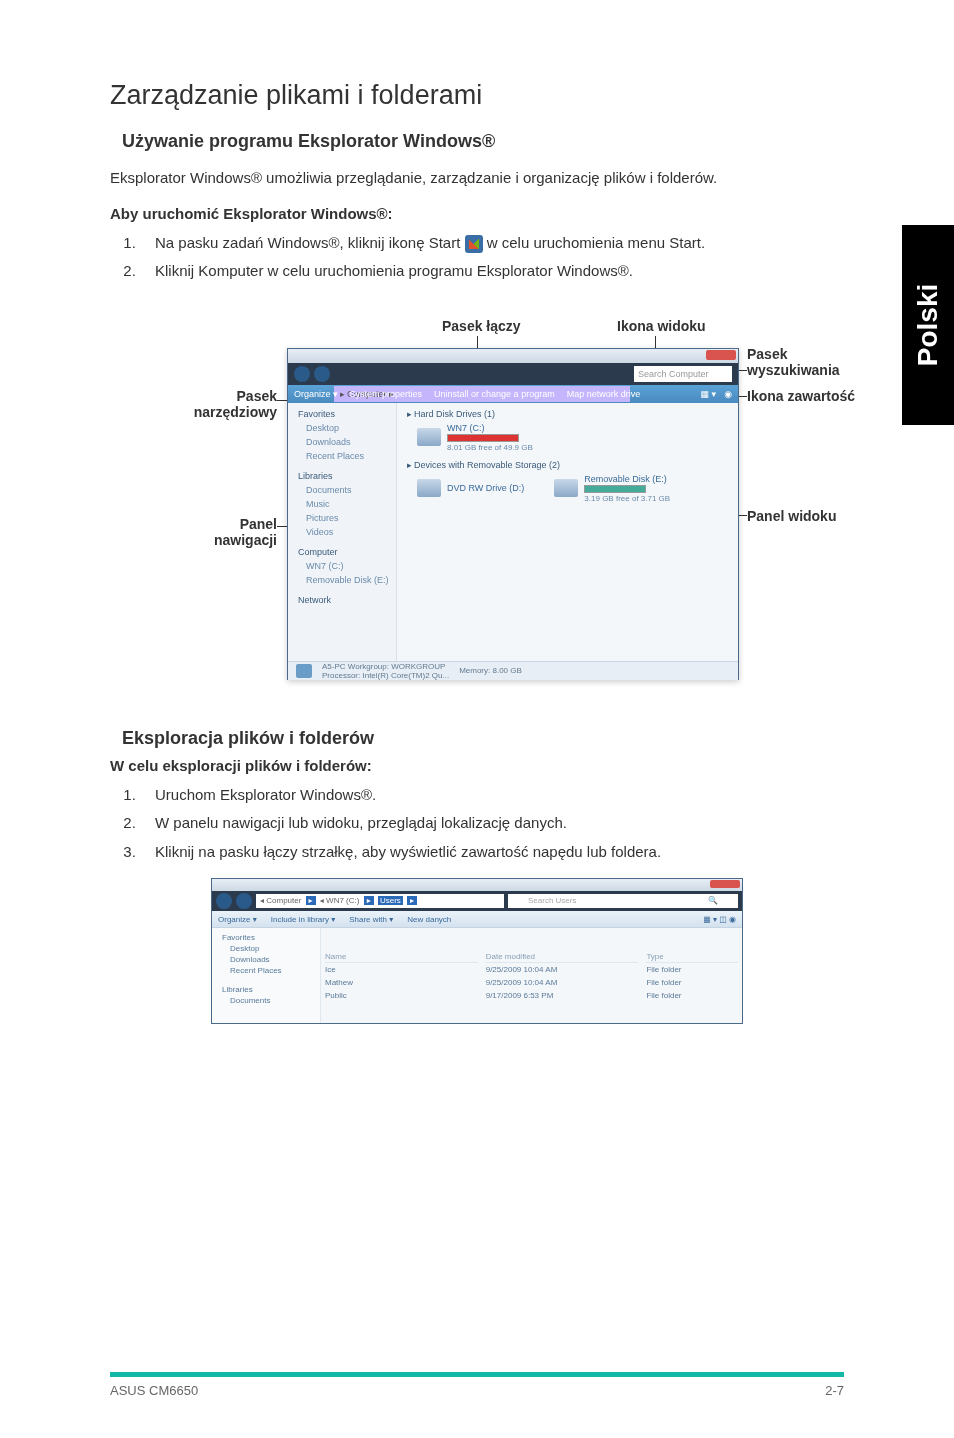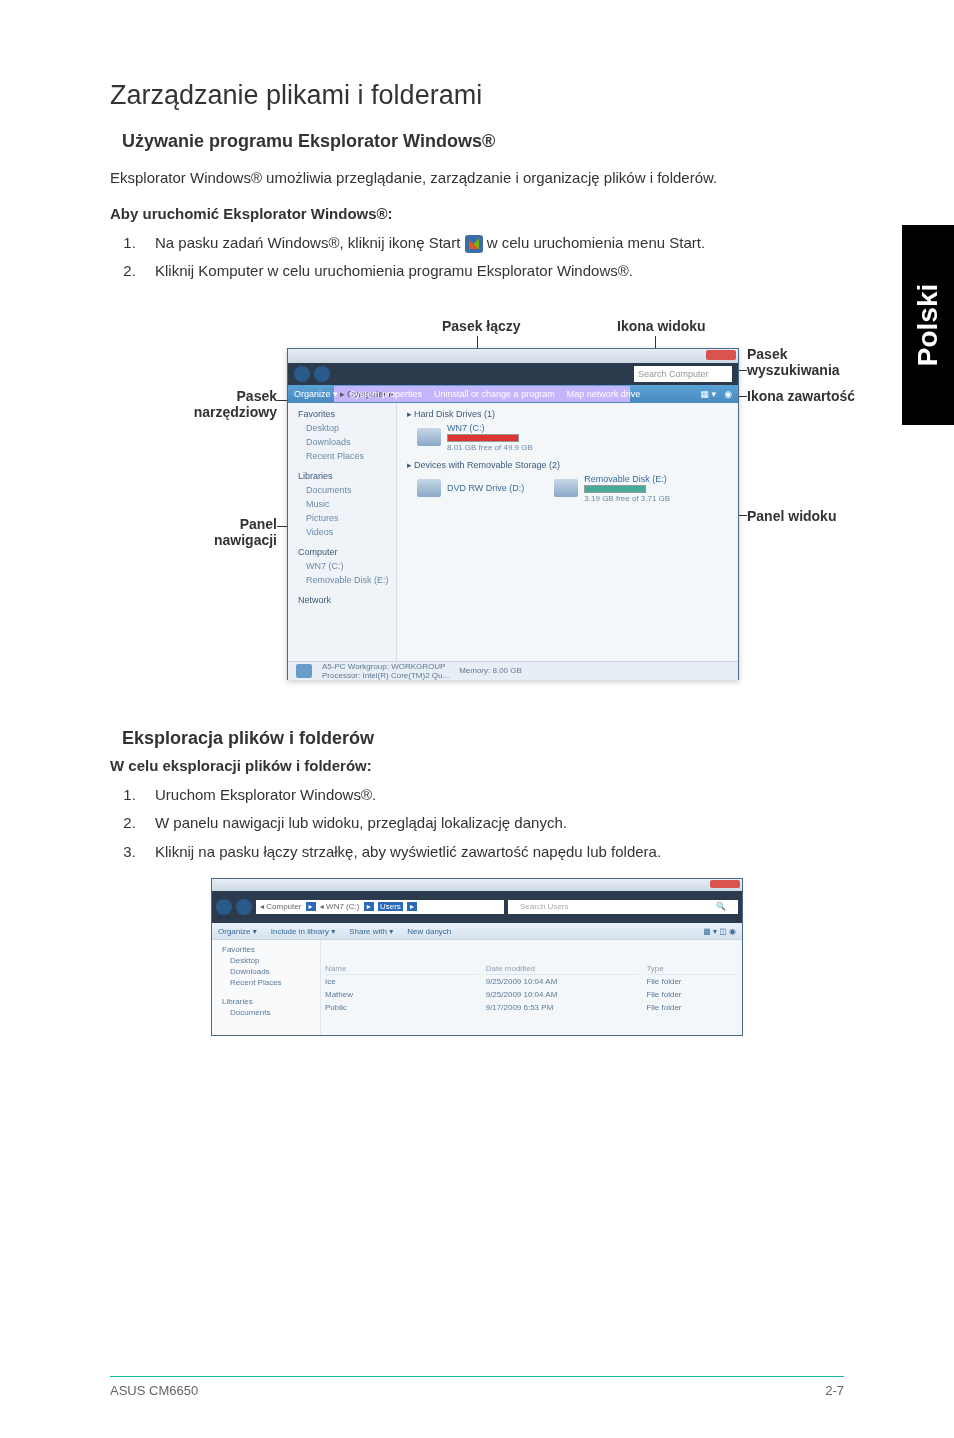"◂ Computer ▸ ◂ WN7" .f2-address { height: 32px -> 20px }
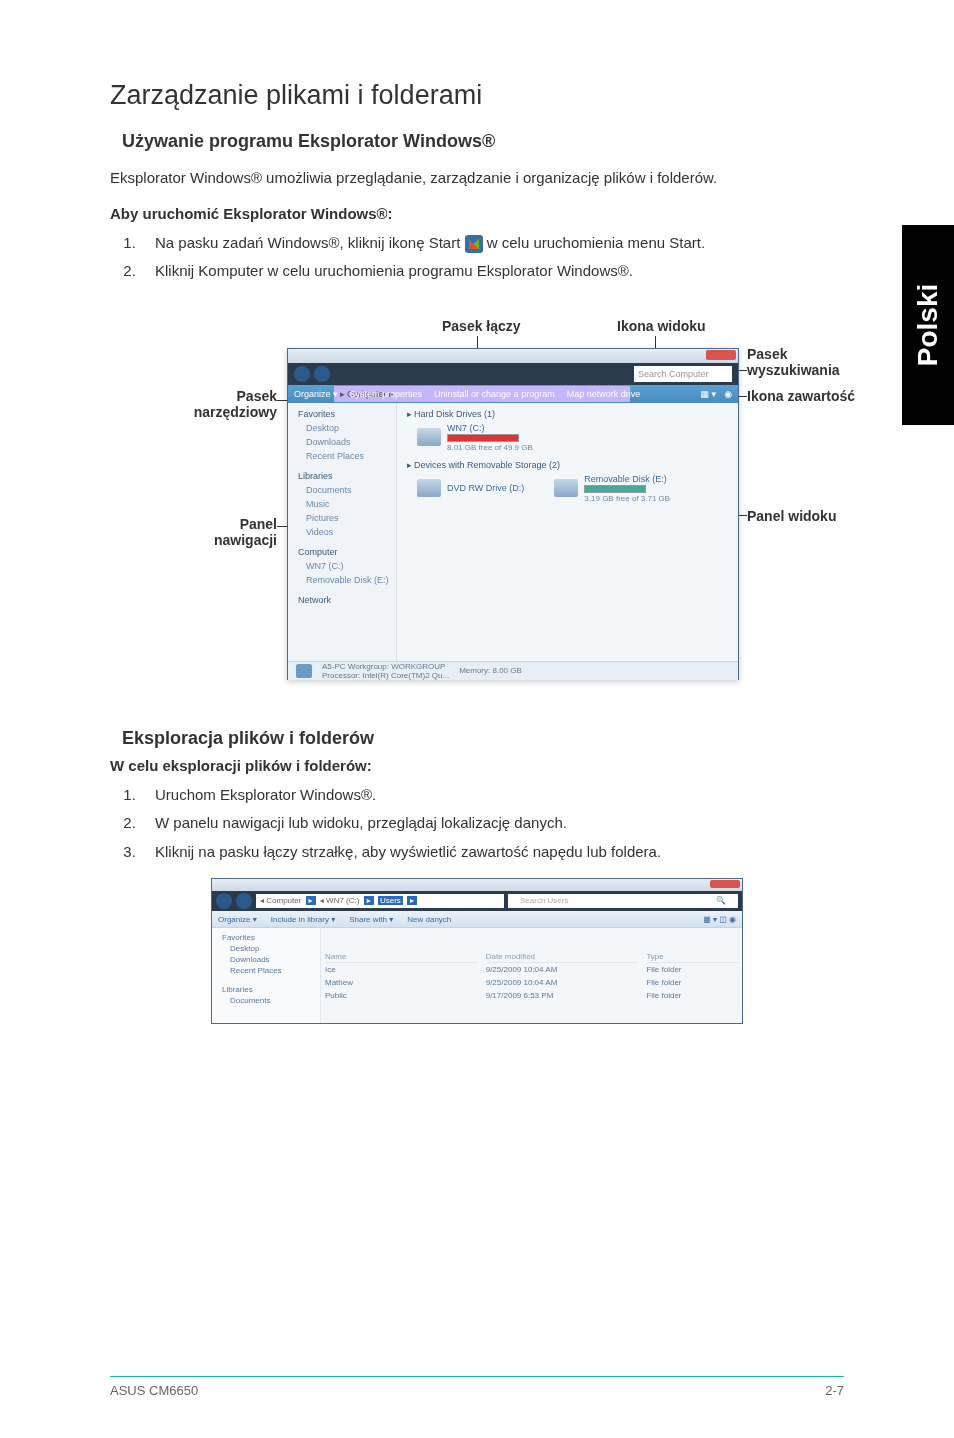"Search Users" .f2-search { padding: 0 12px -> 0 20px }
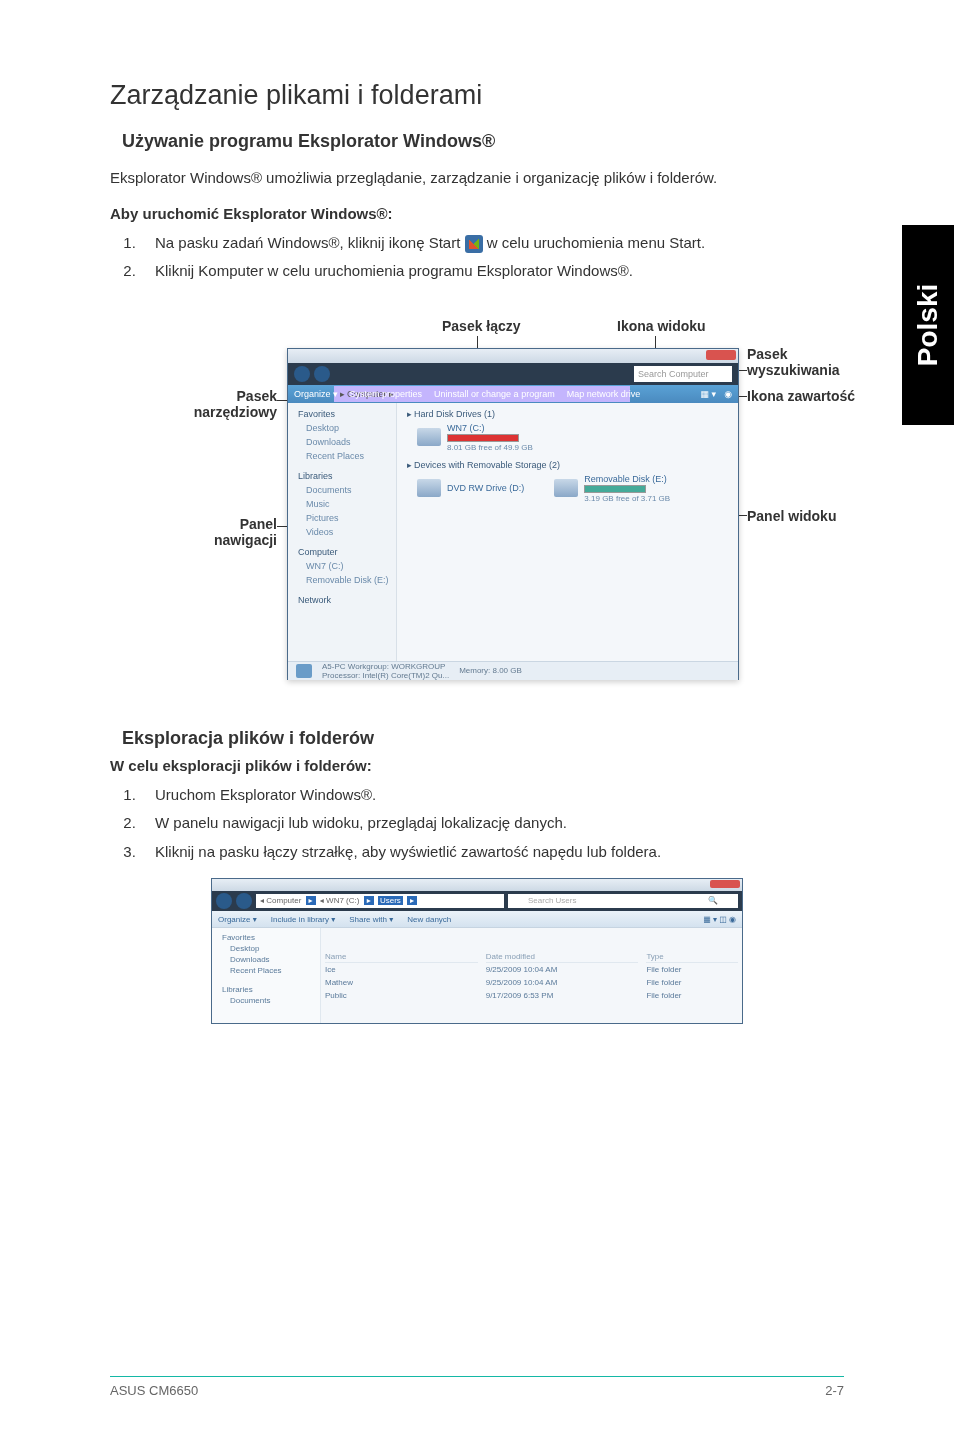"ASUS CM6650" .footer { border-top: 1px solid #14b8a6 -> 5px solid #14b8a6 }
